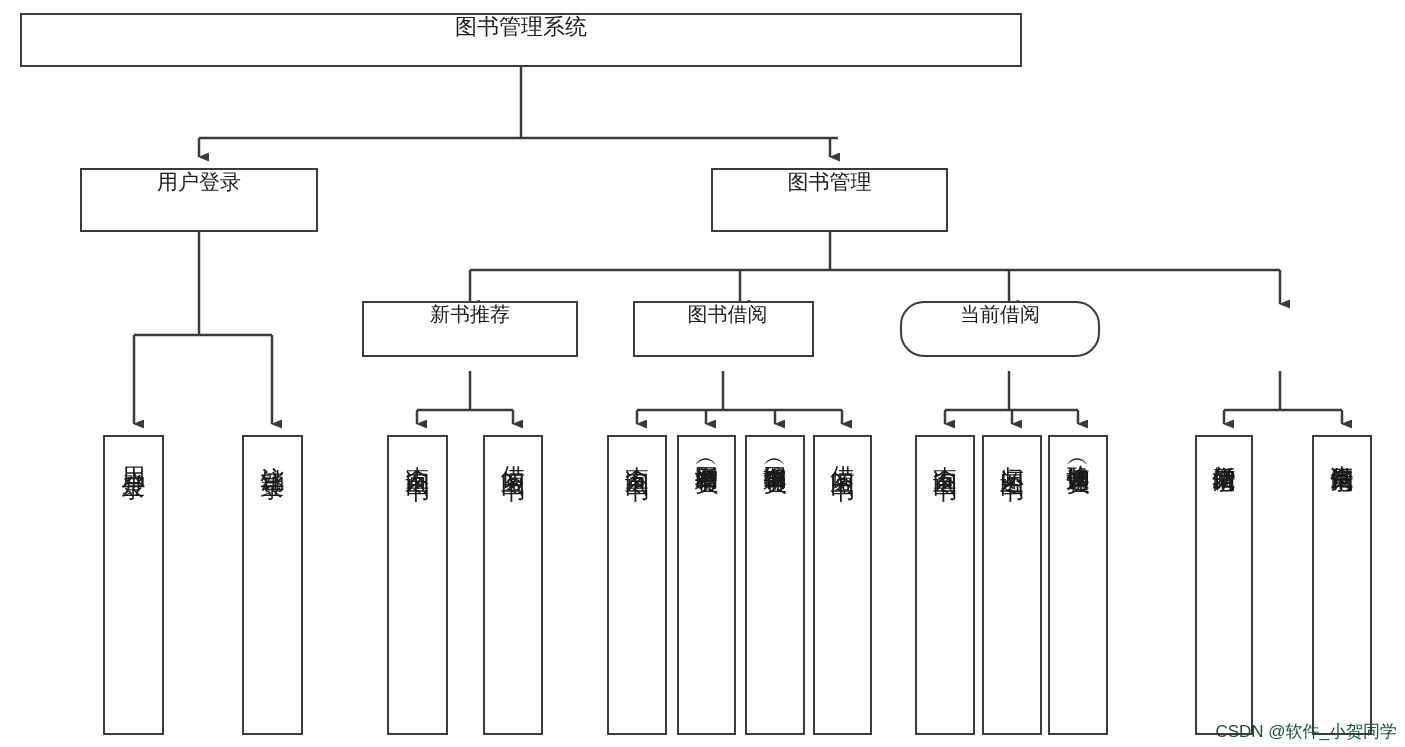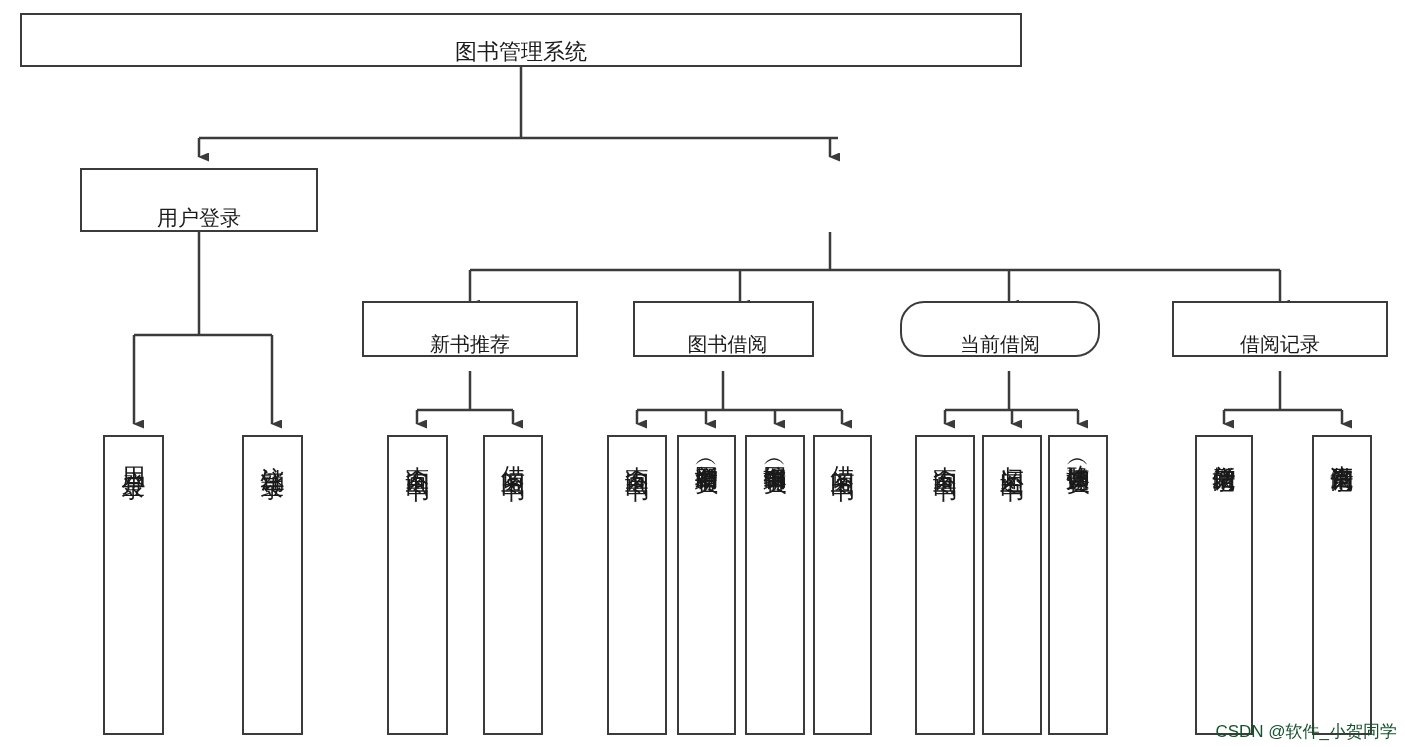"图书管理系统" .node { align-items: flex-end -> flex-start }
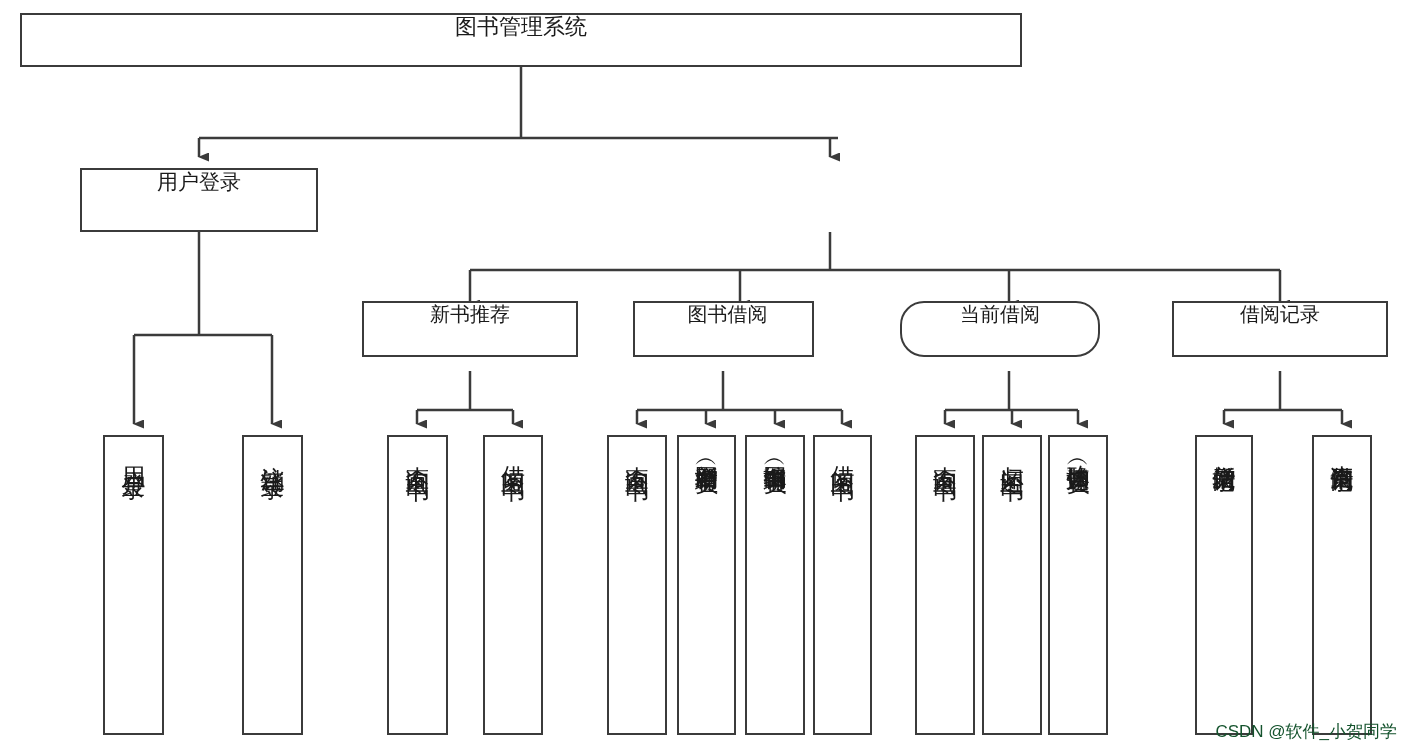"图书管理" div.node { html: none -> <div> <span>图书管理</span> </div> }
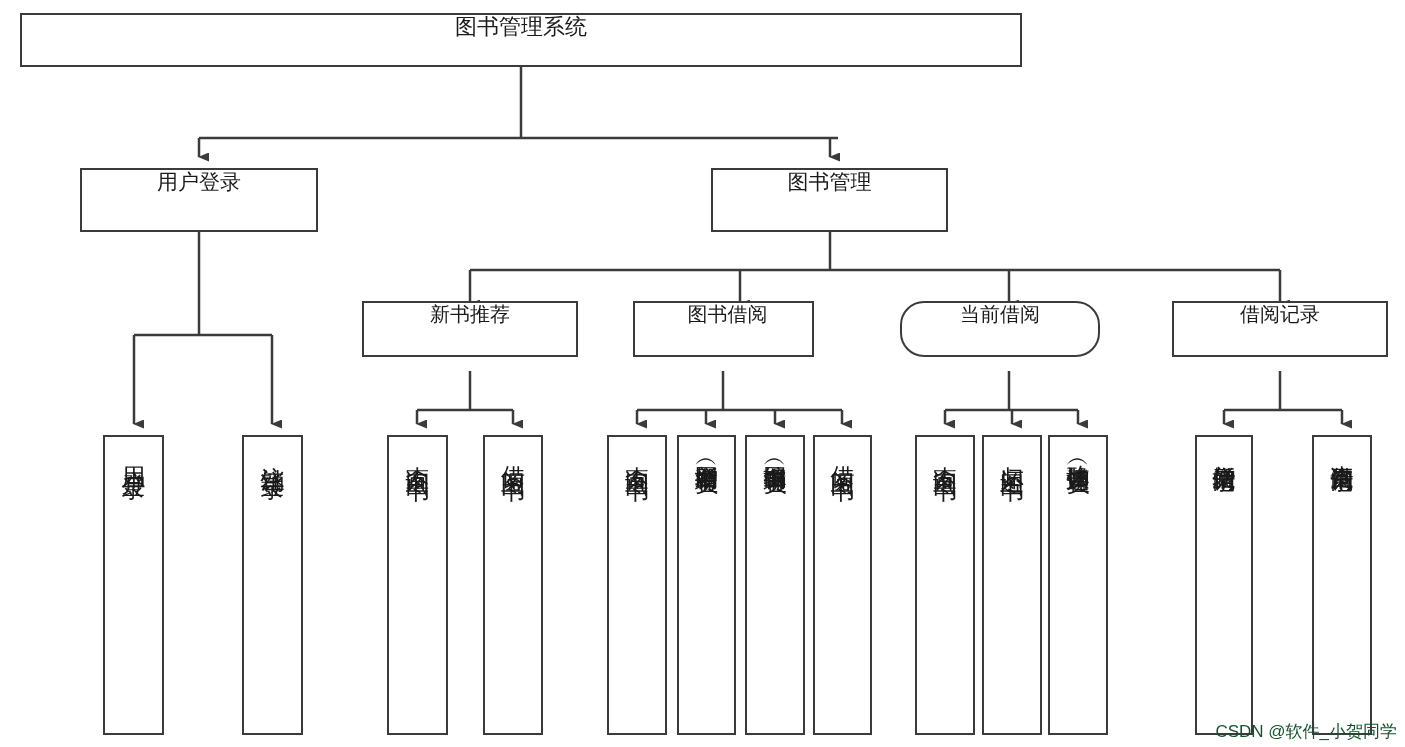"借阅记录" div.node { html: <div> <span>借阅记录</span> </div> -> none }
